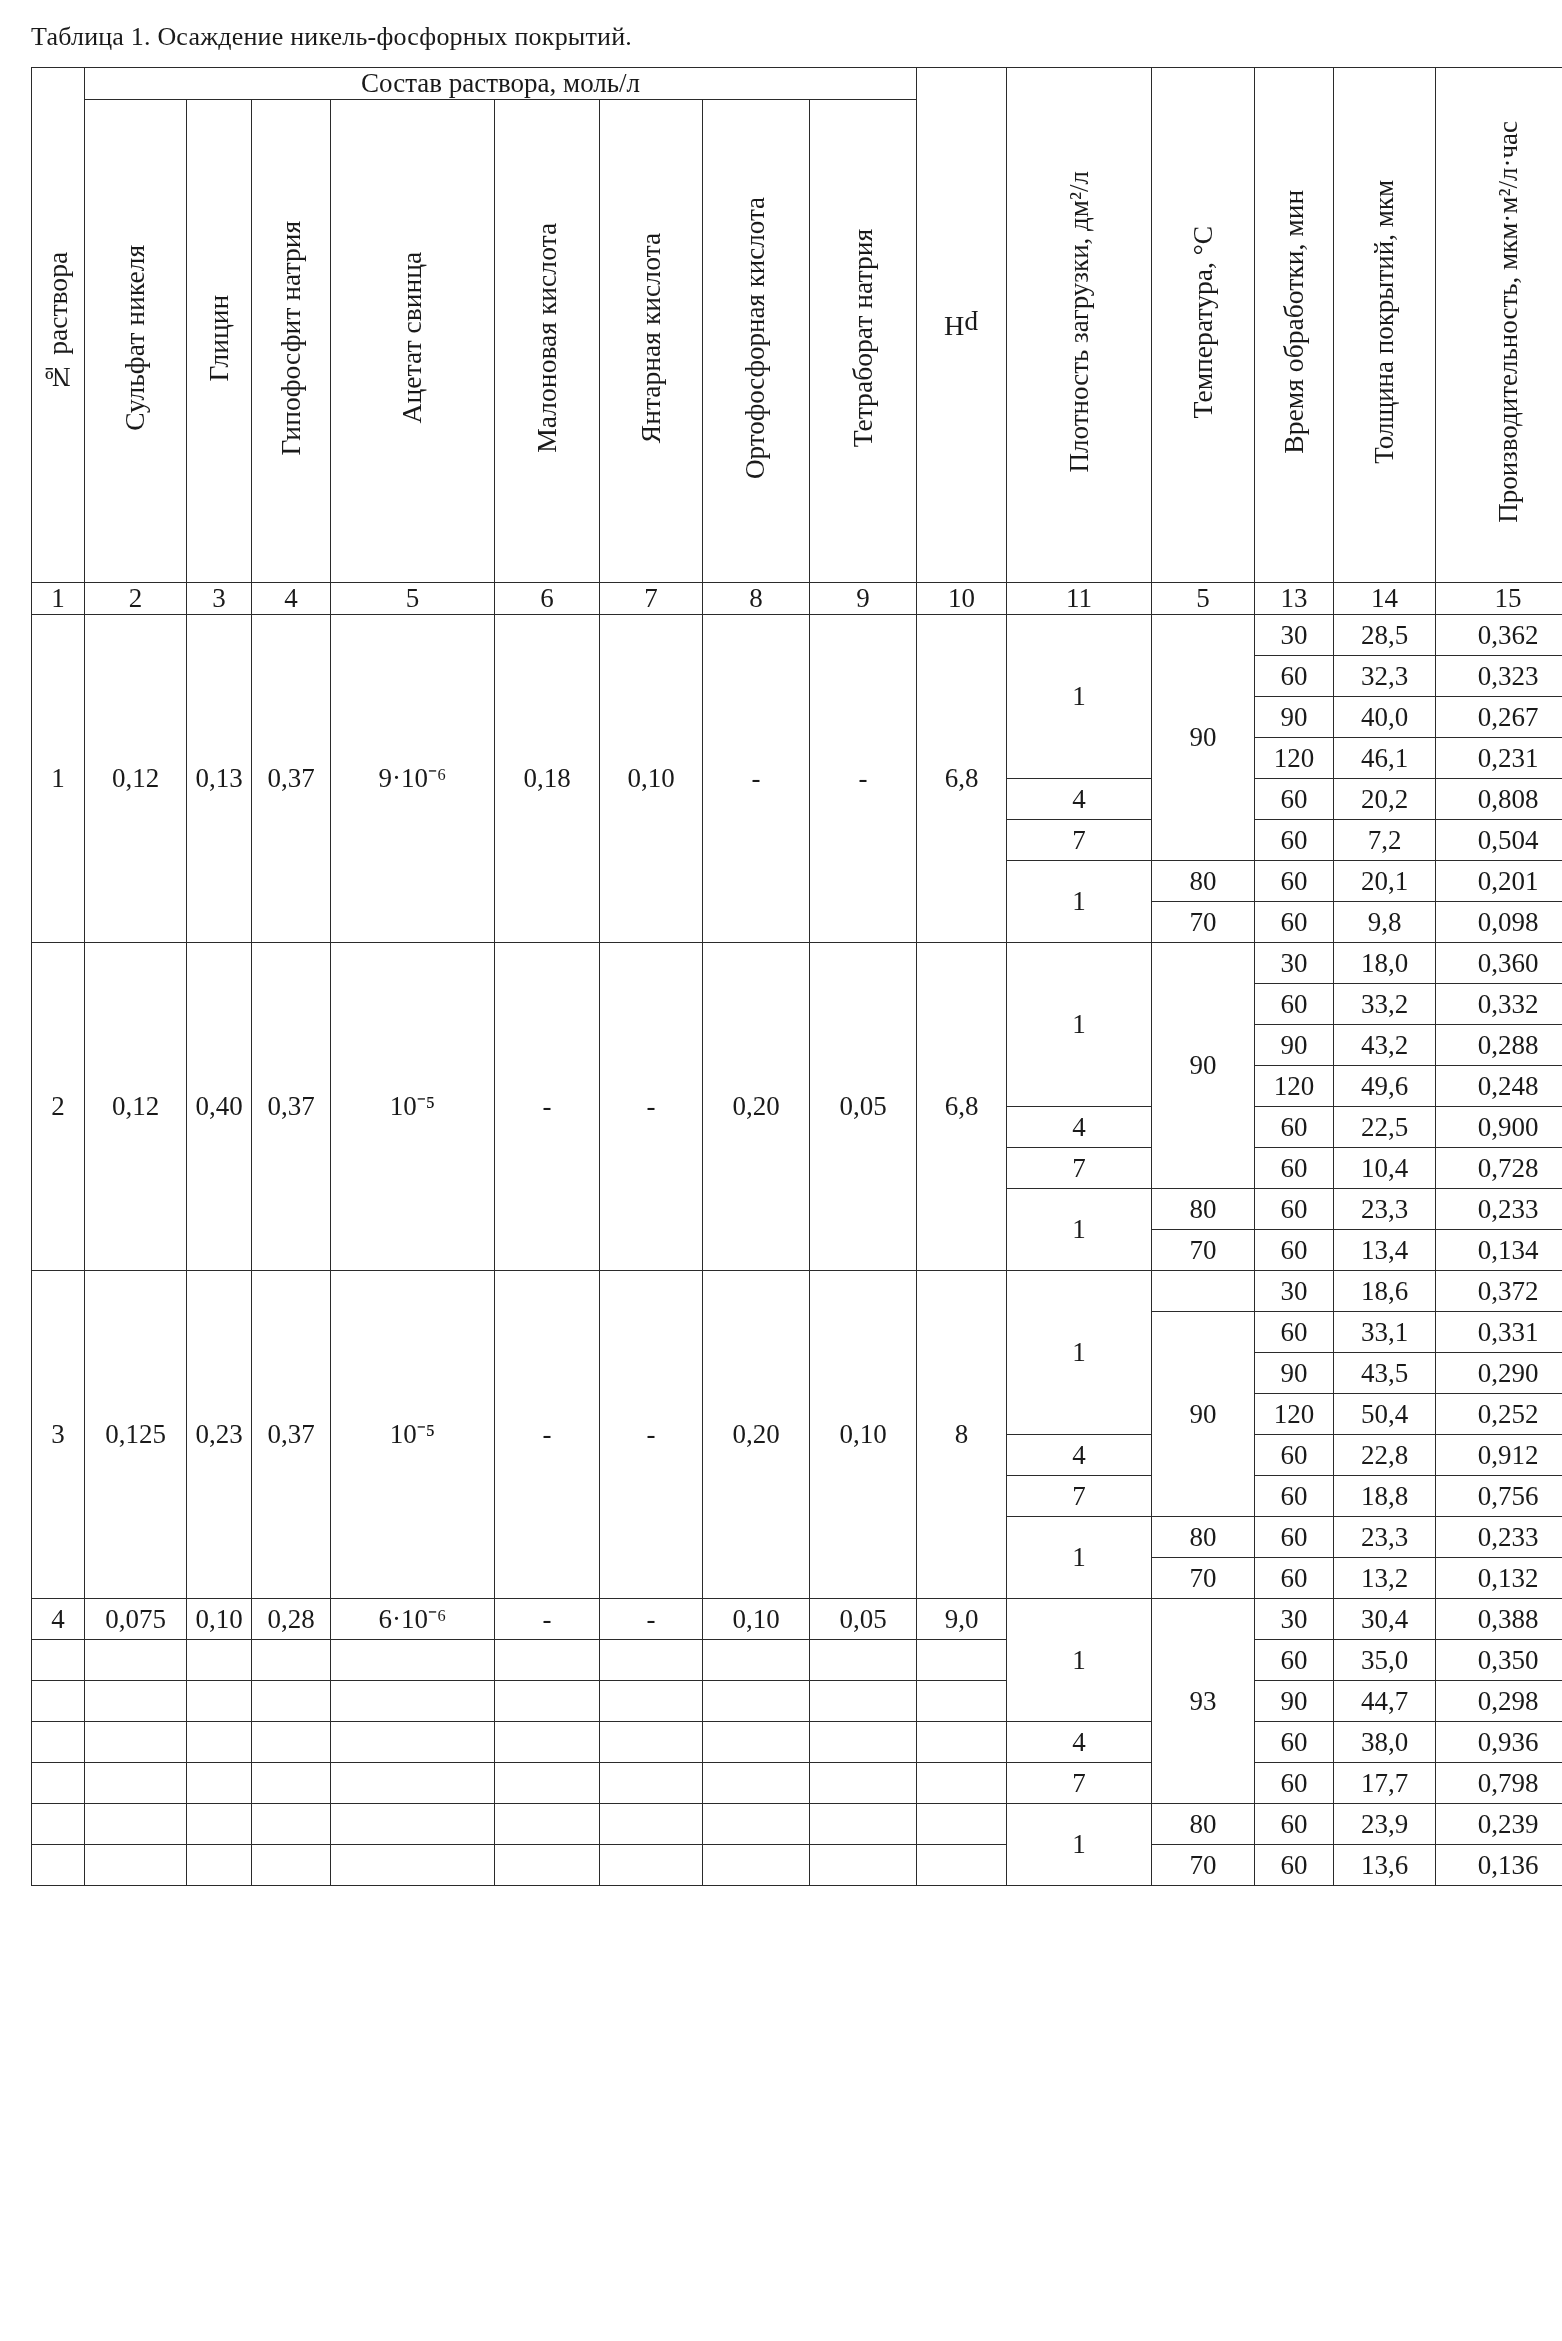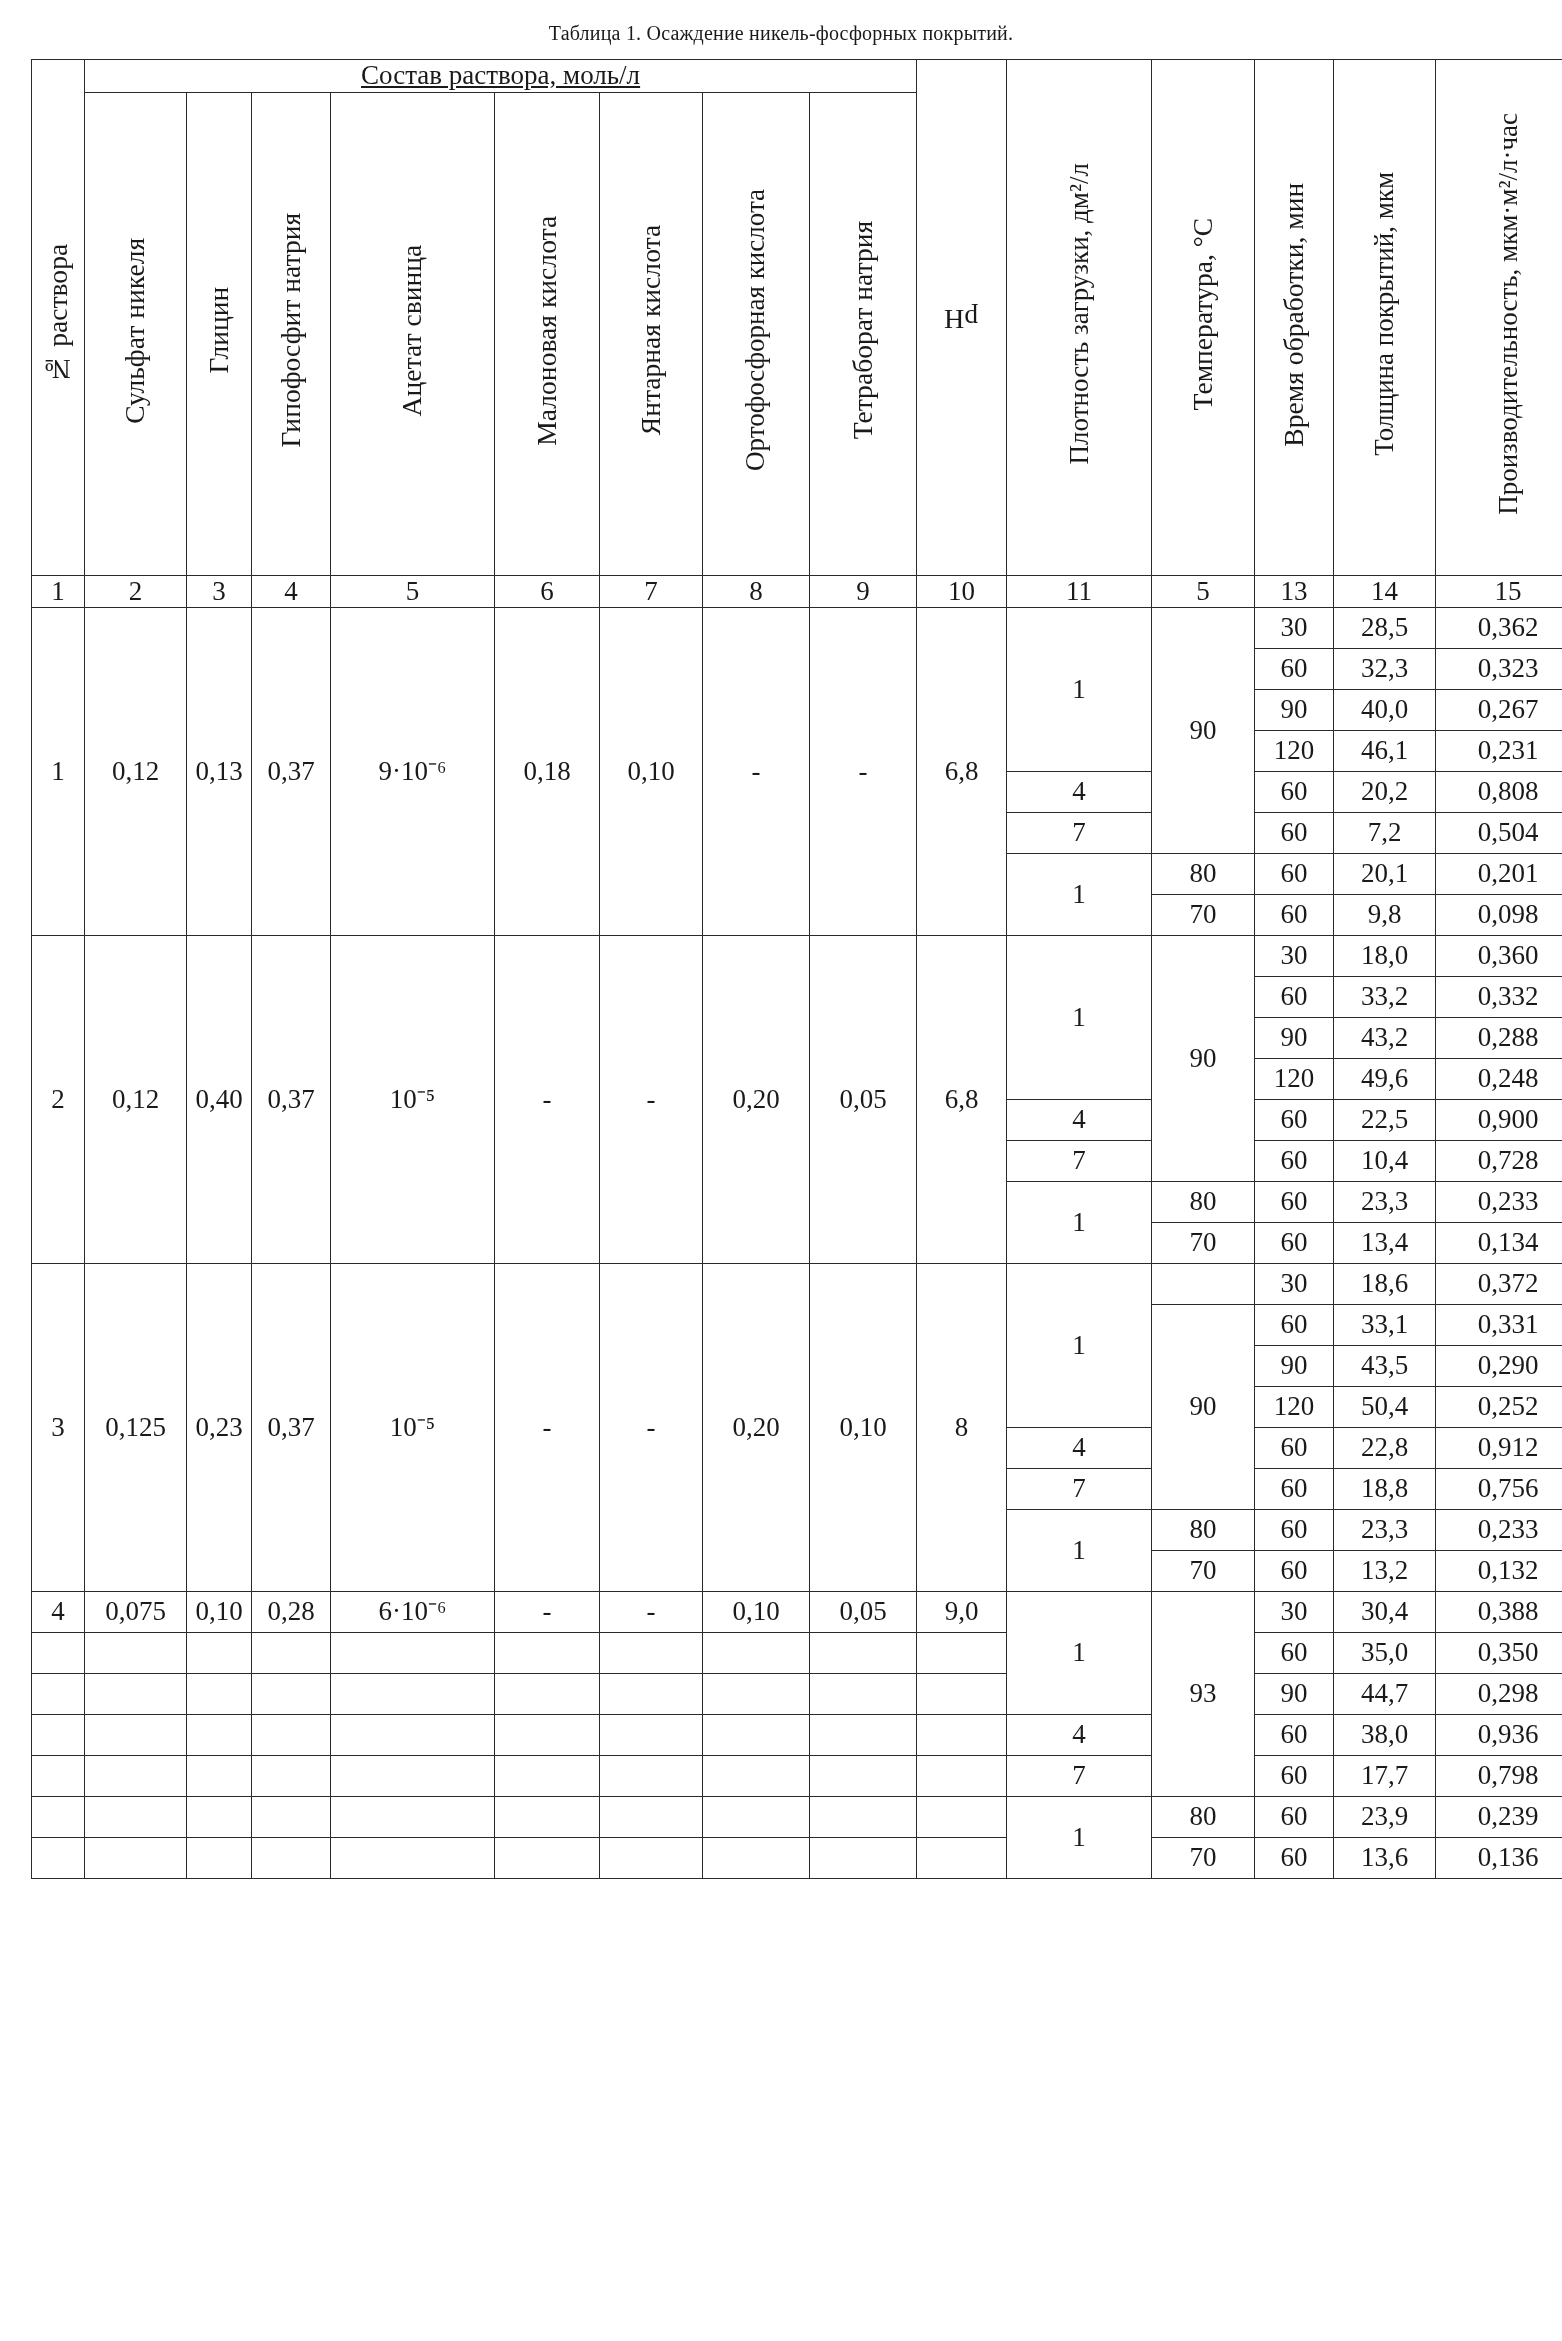"Таблица 1. Осаждение никель-фосфорных" .caption { font-size: 20px -> 26px; text-align: center -> left }
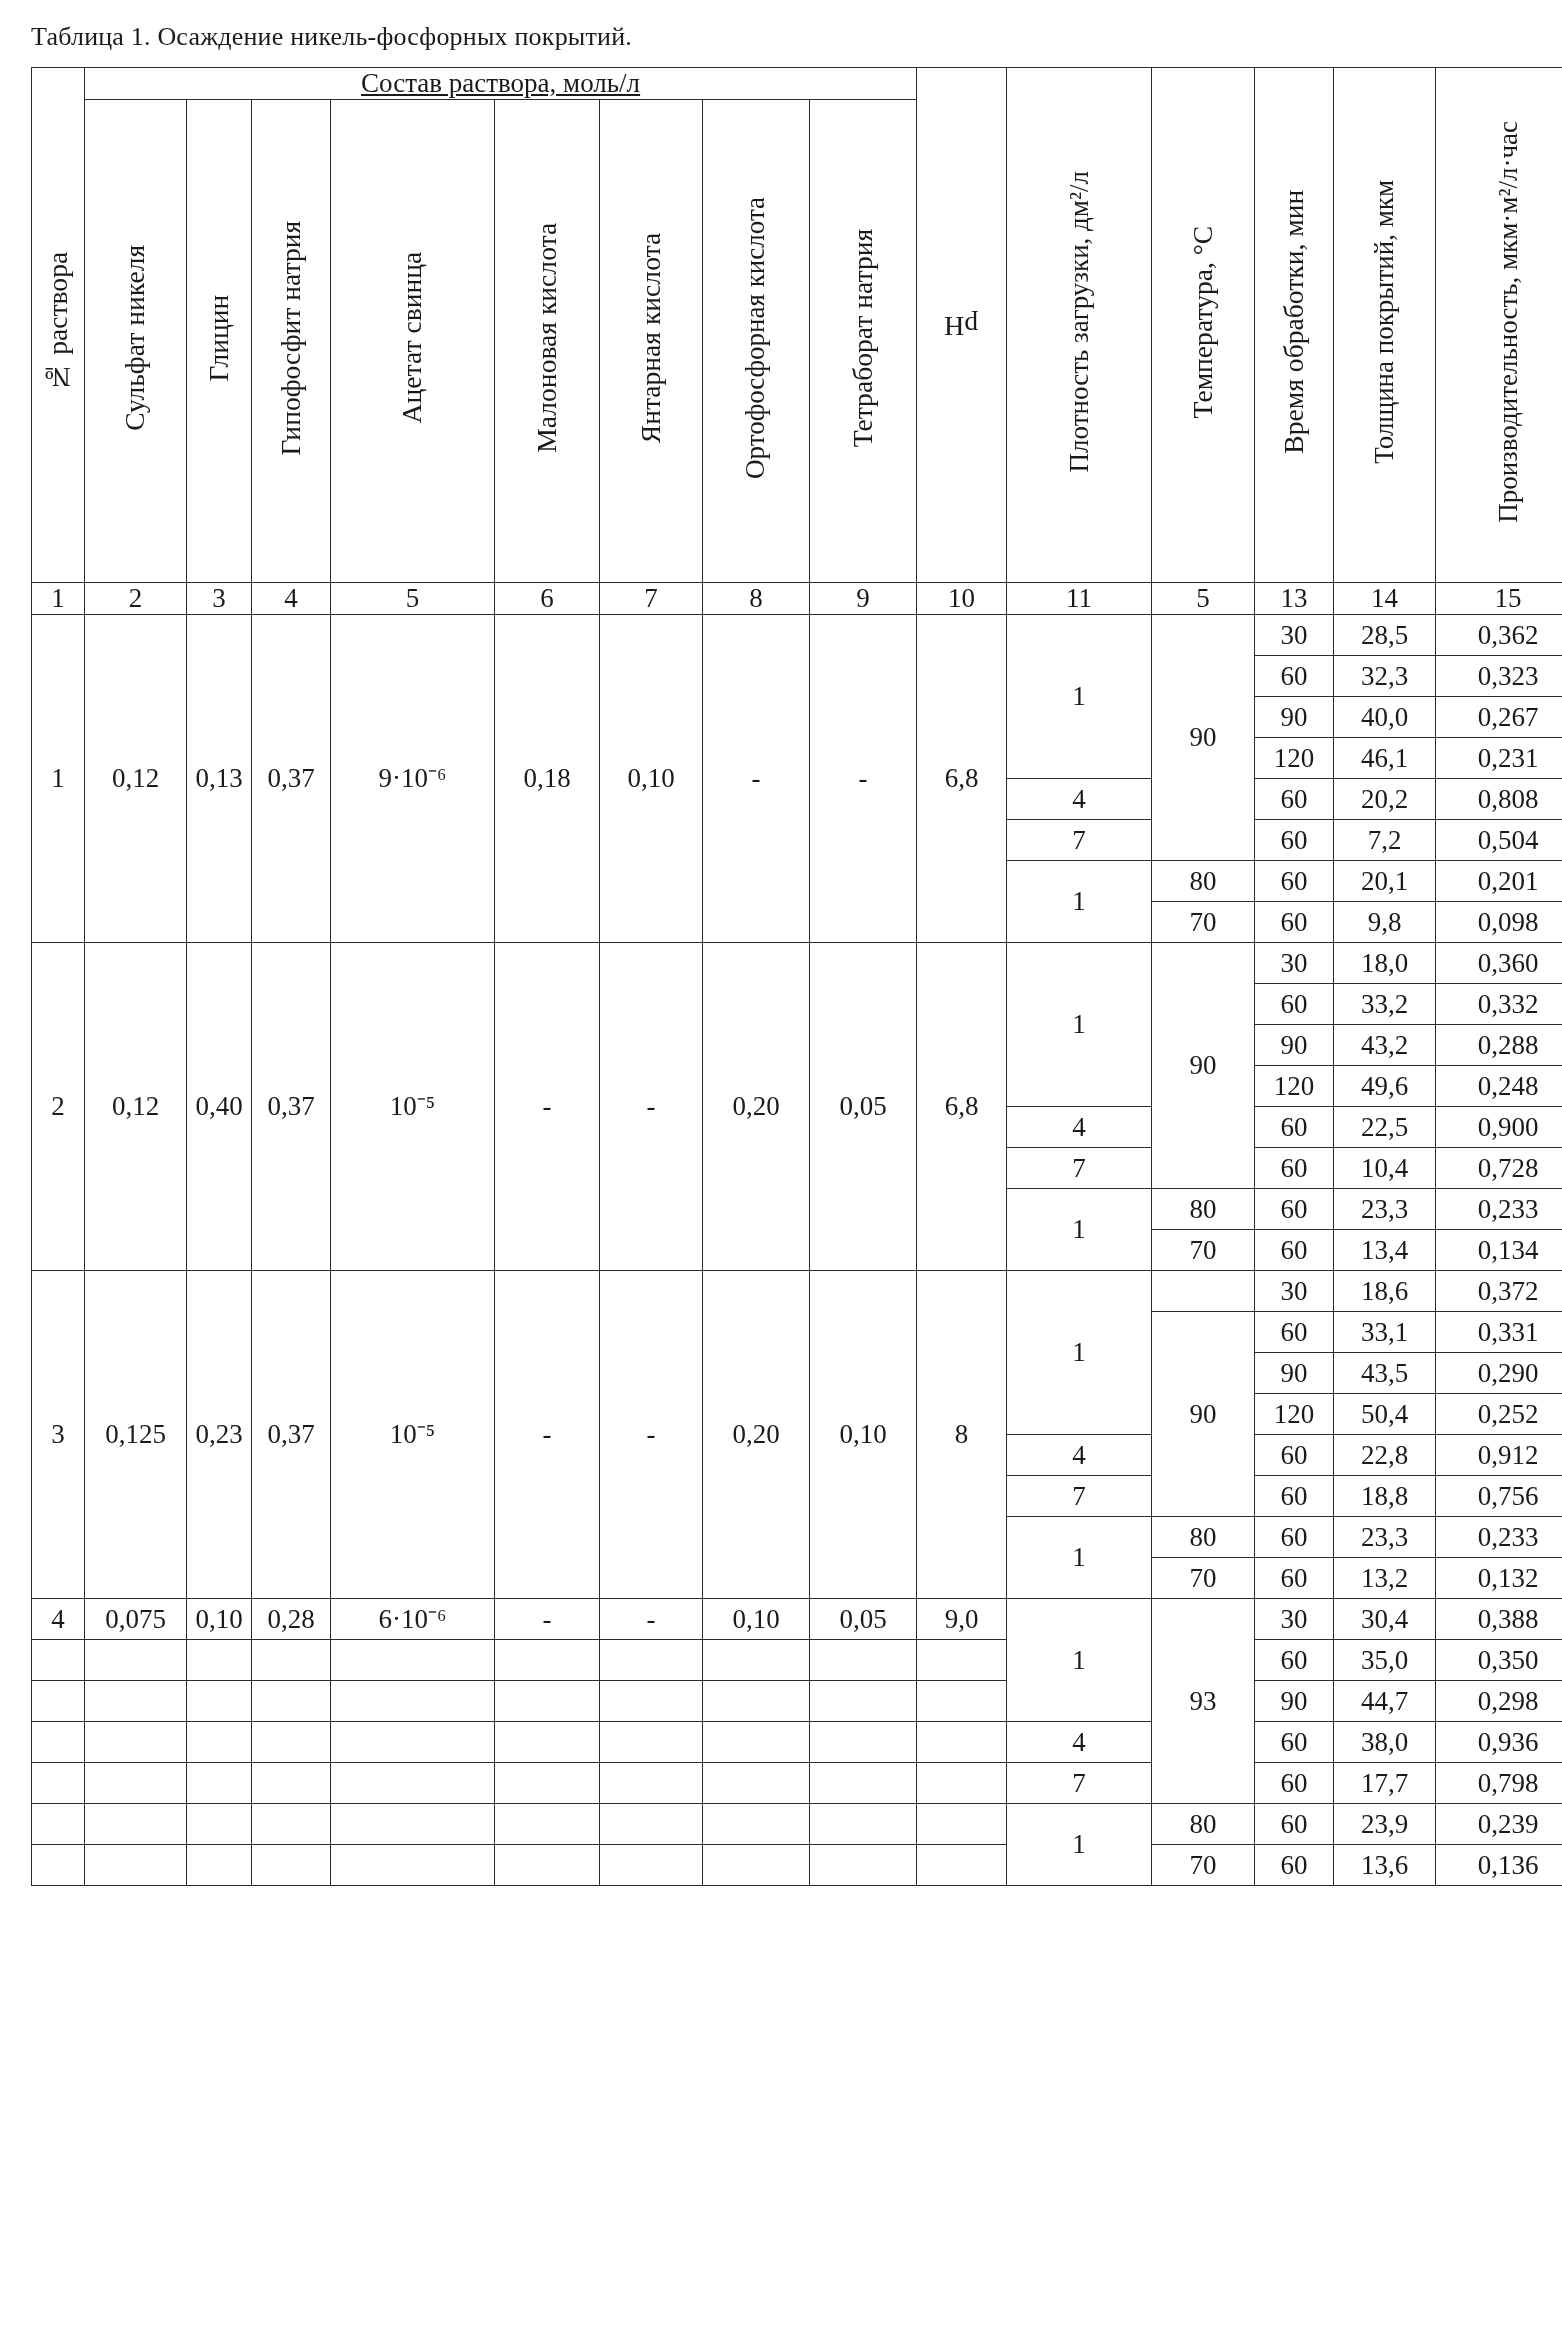"Состав раствора, моль/л" .hdr-group { text-decoration: underline -> none }
